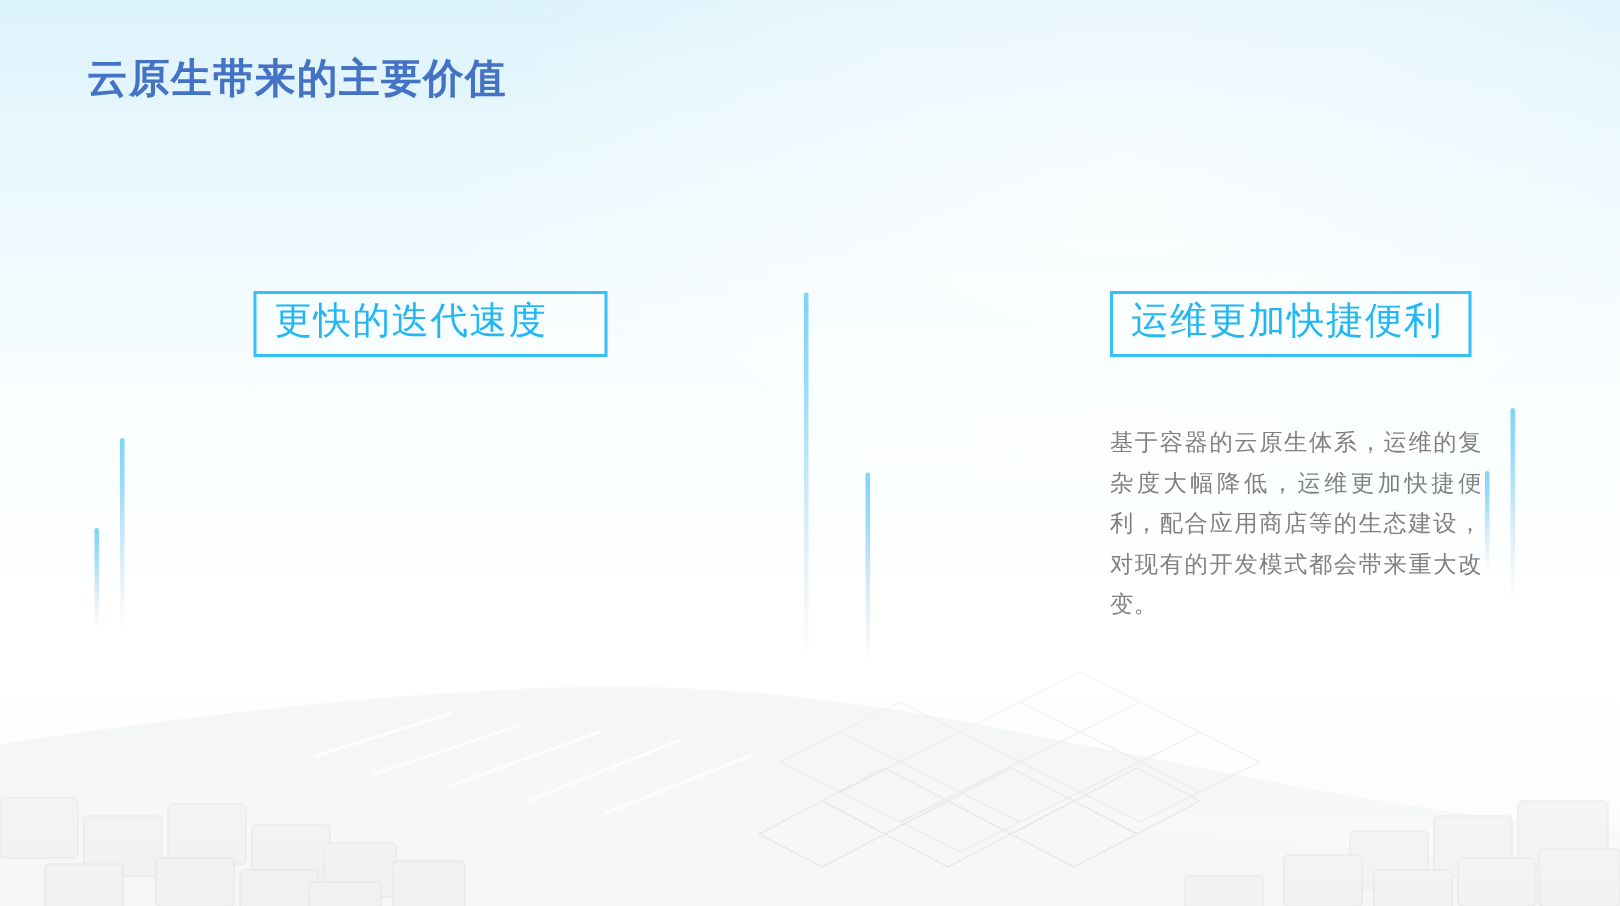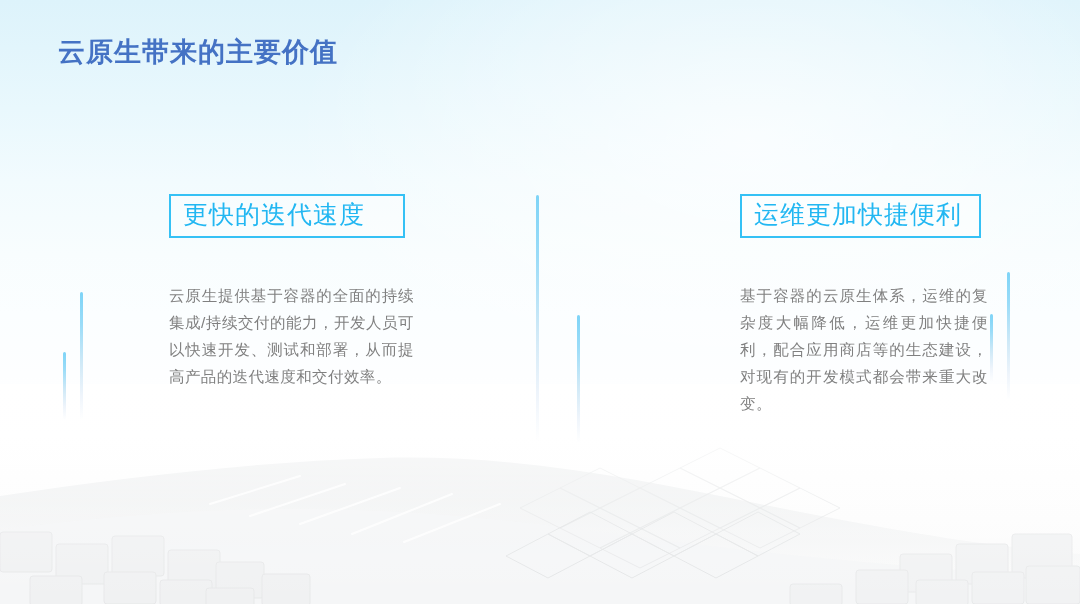"云原生提供基于容器的全面的持续集成/持续交付的能力，开发人员可以快速开发、测试和" div.body-text { html: <div>云原生提供基于容器的全面的持续集成/持续交付的能力，开发人员可以快速开发、测试和部署，从而提高产品的迭代速度和交付效率。</div> -> none }
